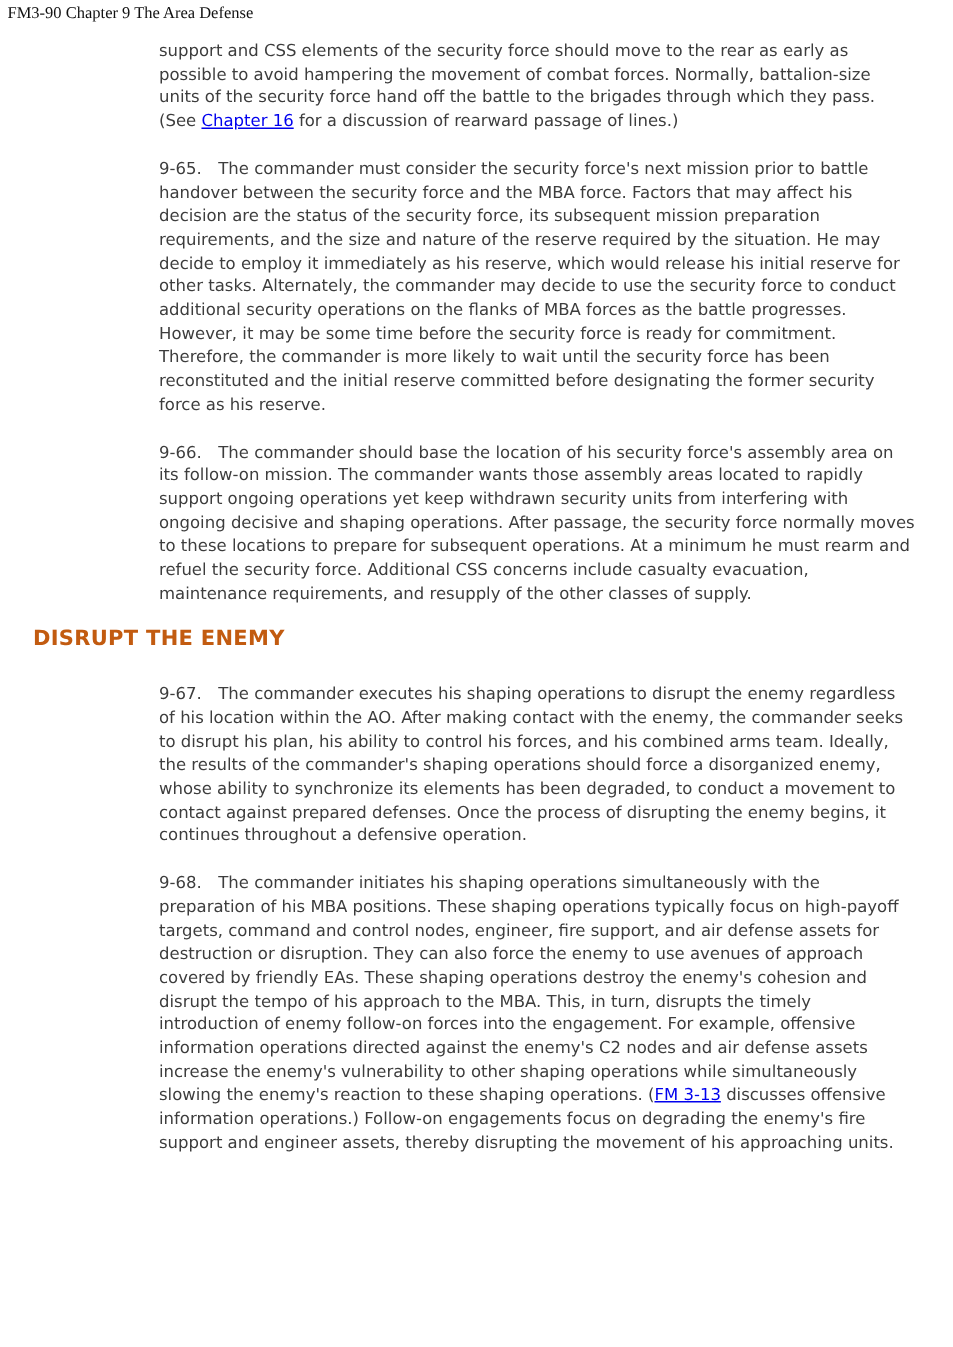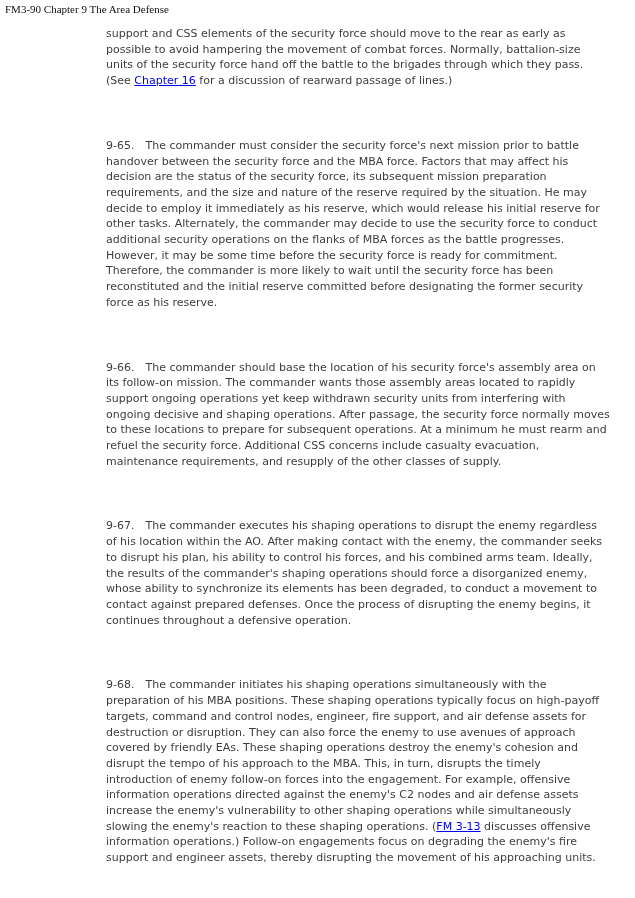"9-65." .para-num { margin-top: 33px -> none }
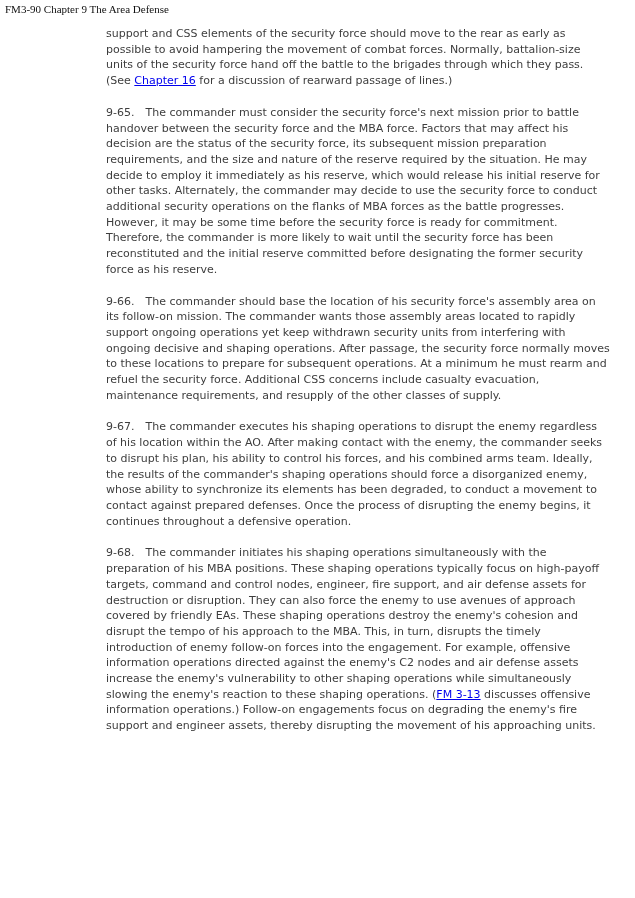"DISRUPT THE ENEMY" h2.section-heading { html: none -> <h2>DISRUPT THE ENEMY</h2> }
